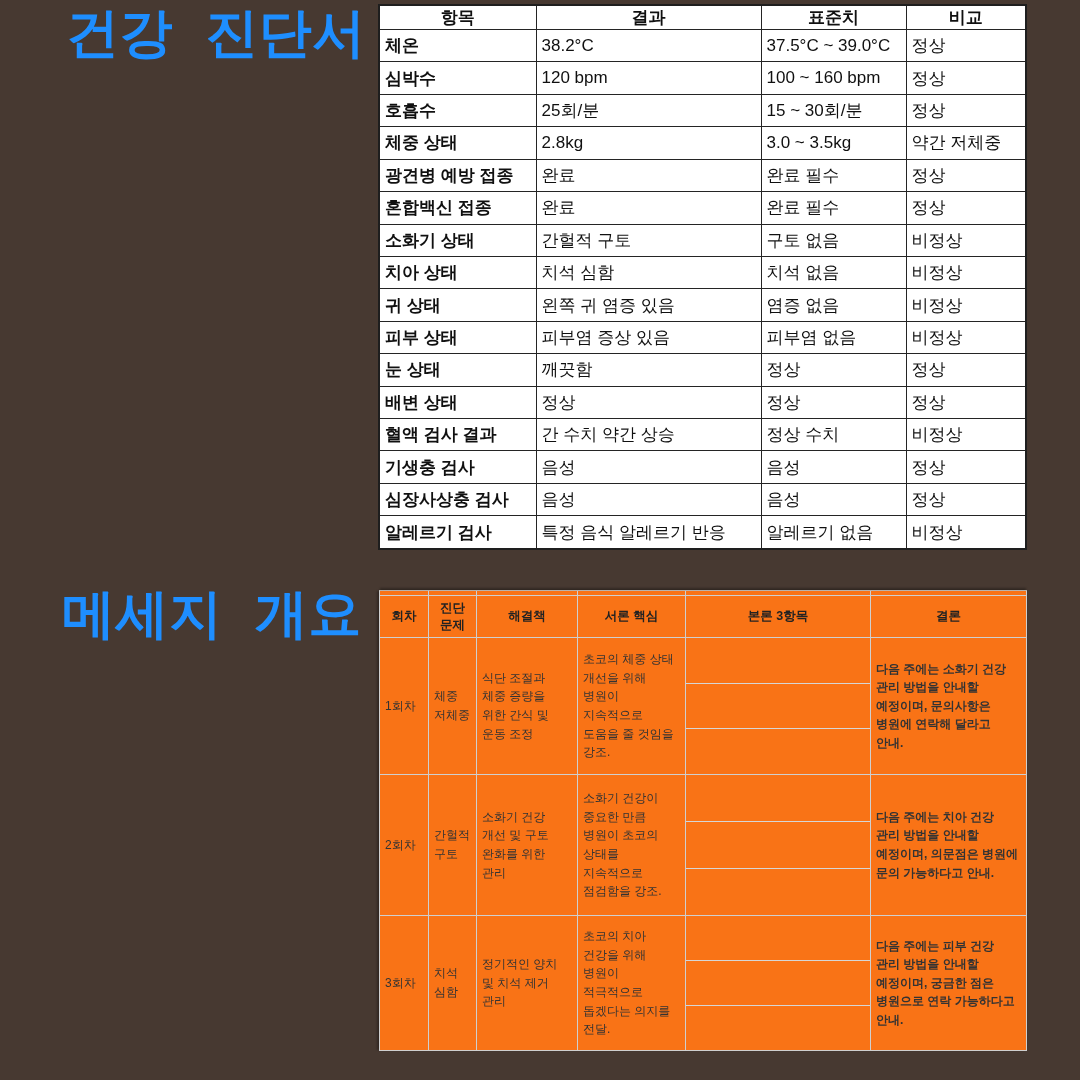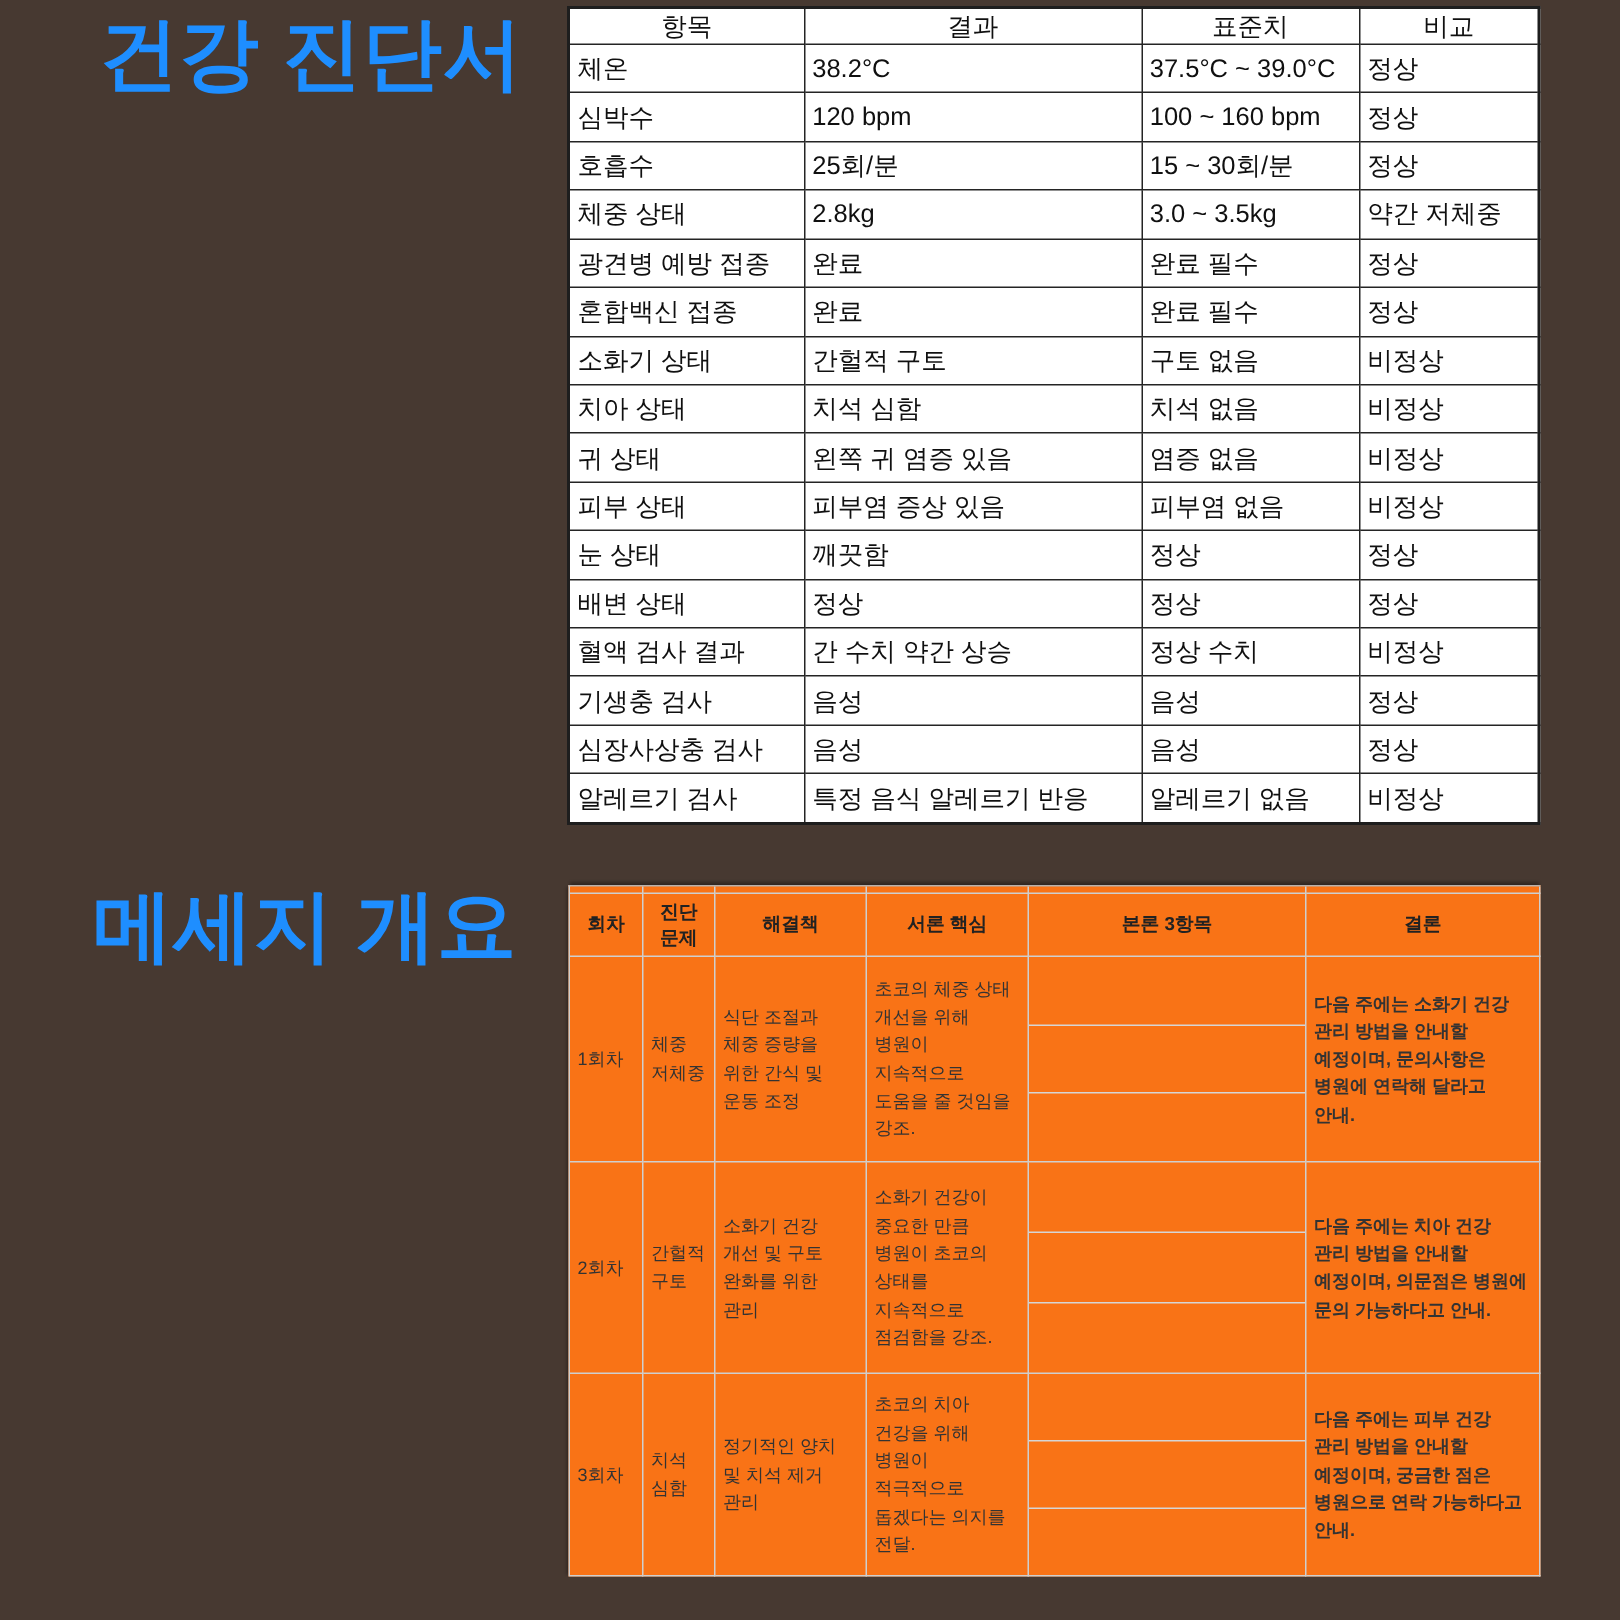"건강 진단서" .poster-title { font-family: Liberation Sans, sans-serif -> Liberation Mono, monospace }
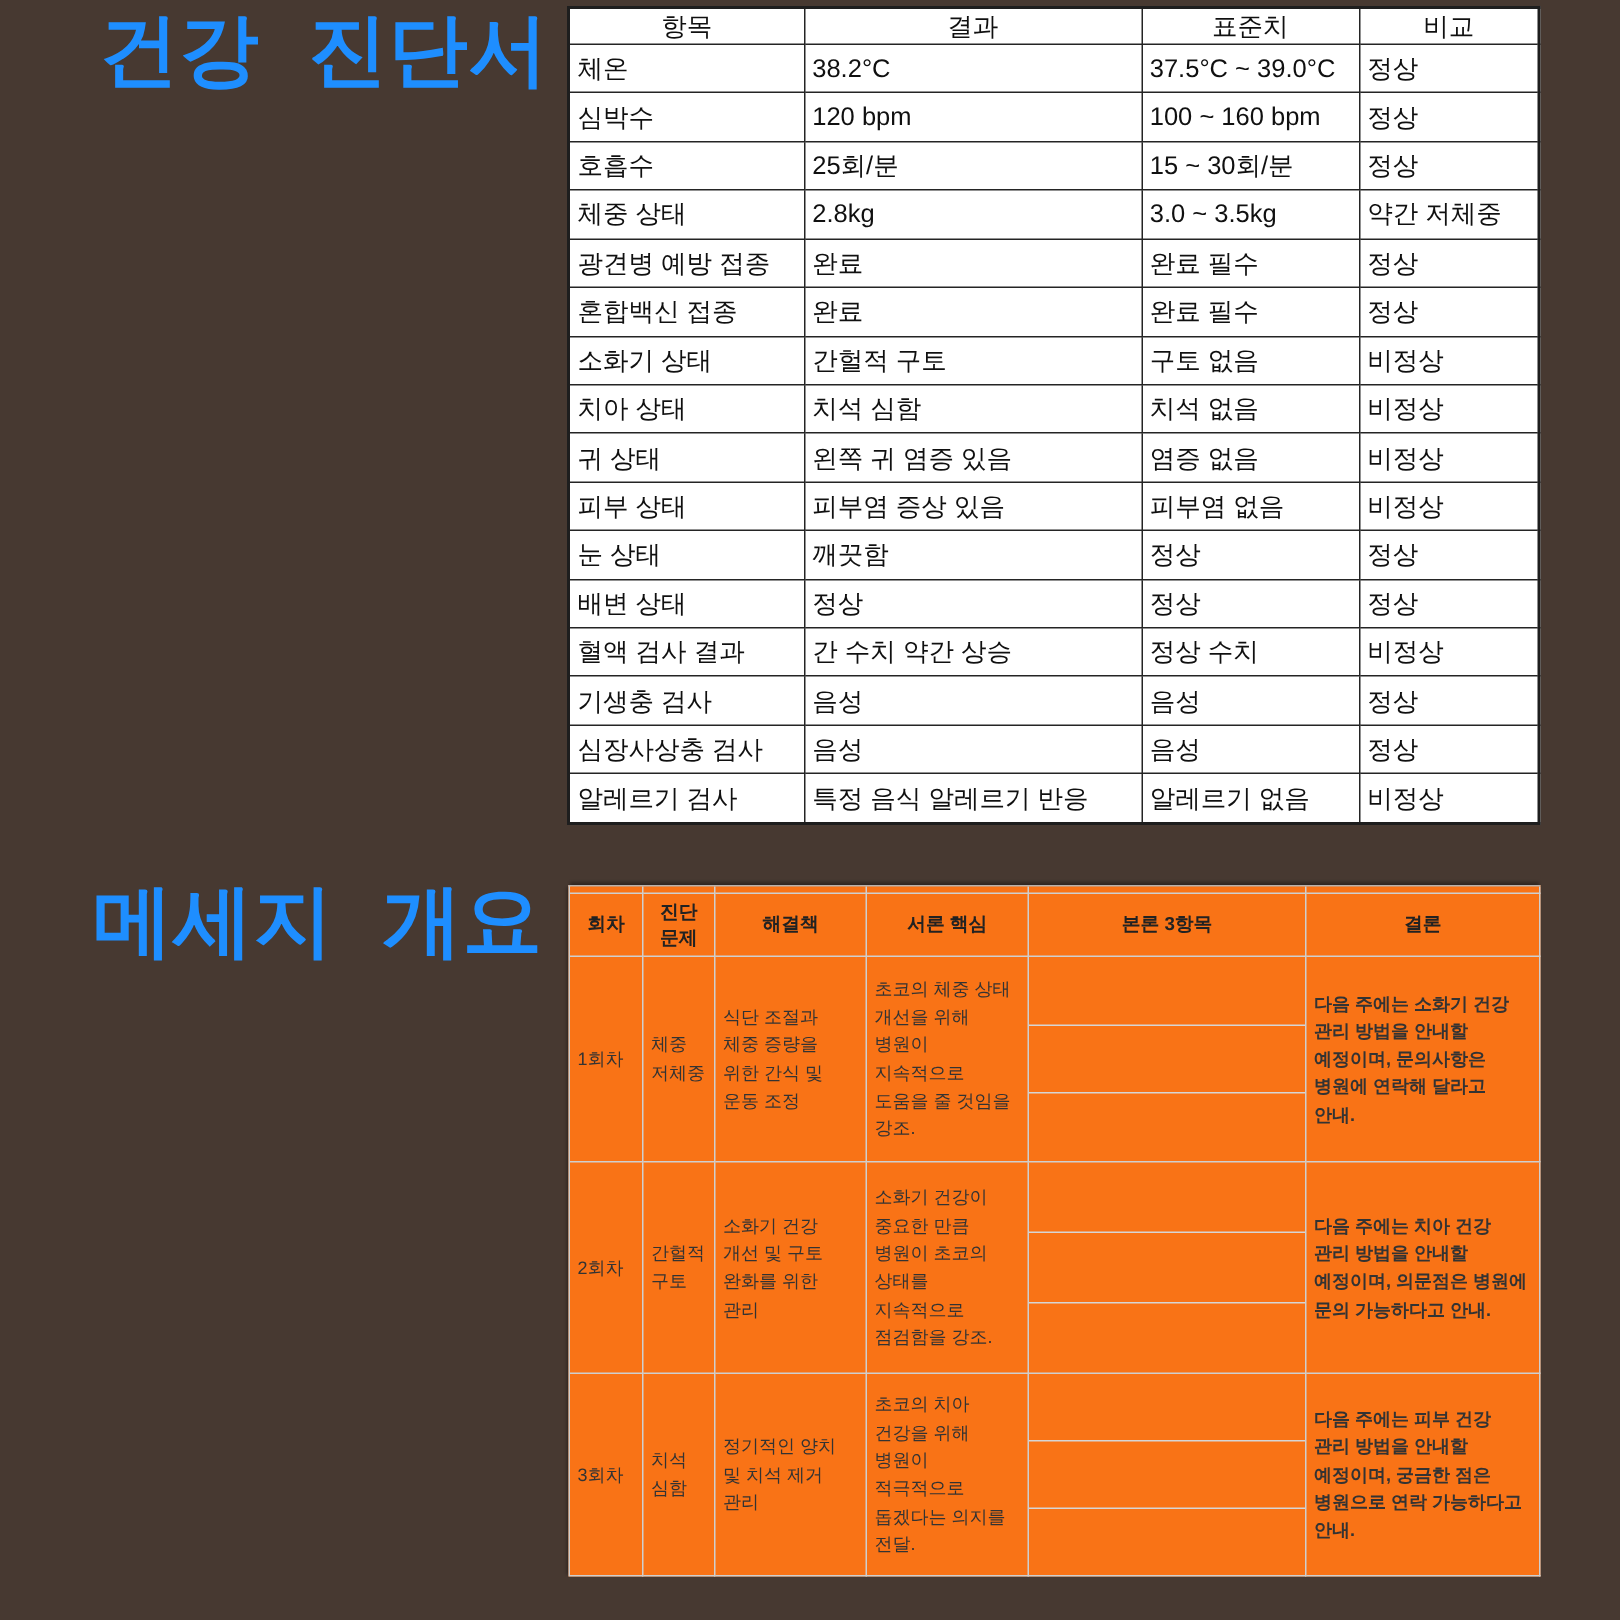"항목" .t1 th { font-weight: 400 -> 700 }
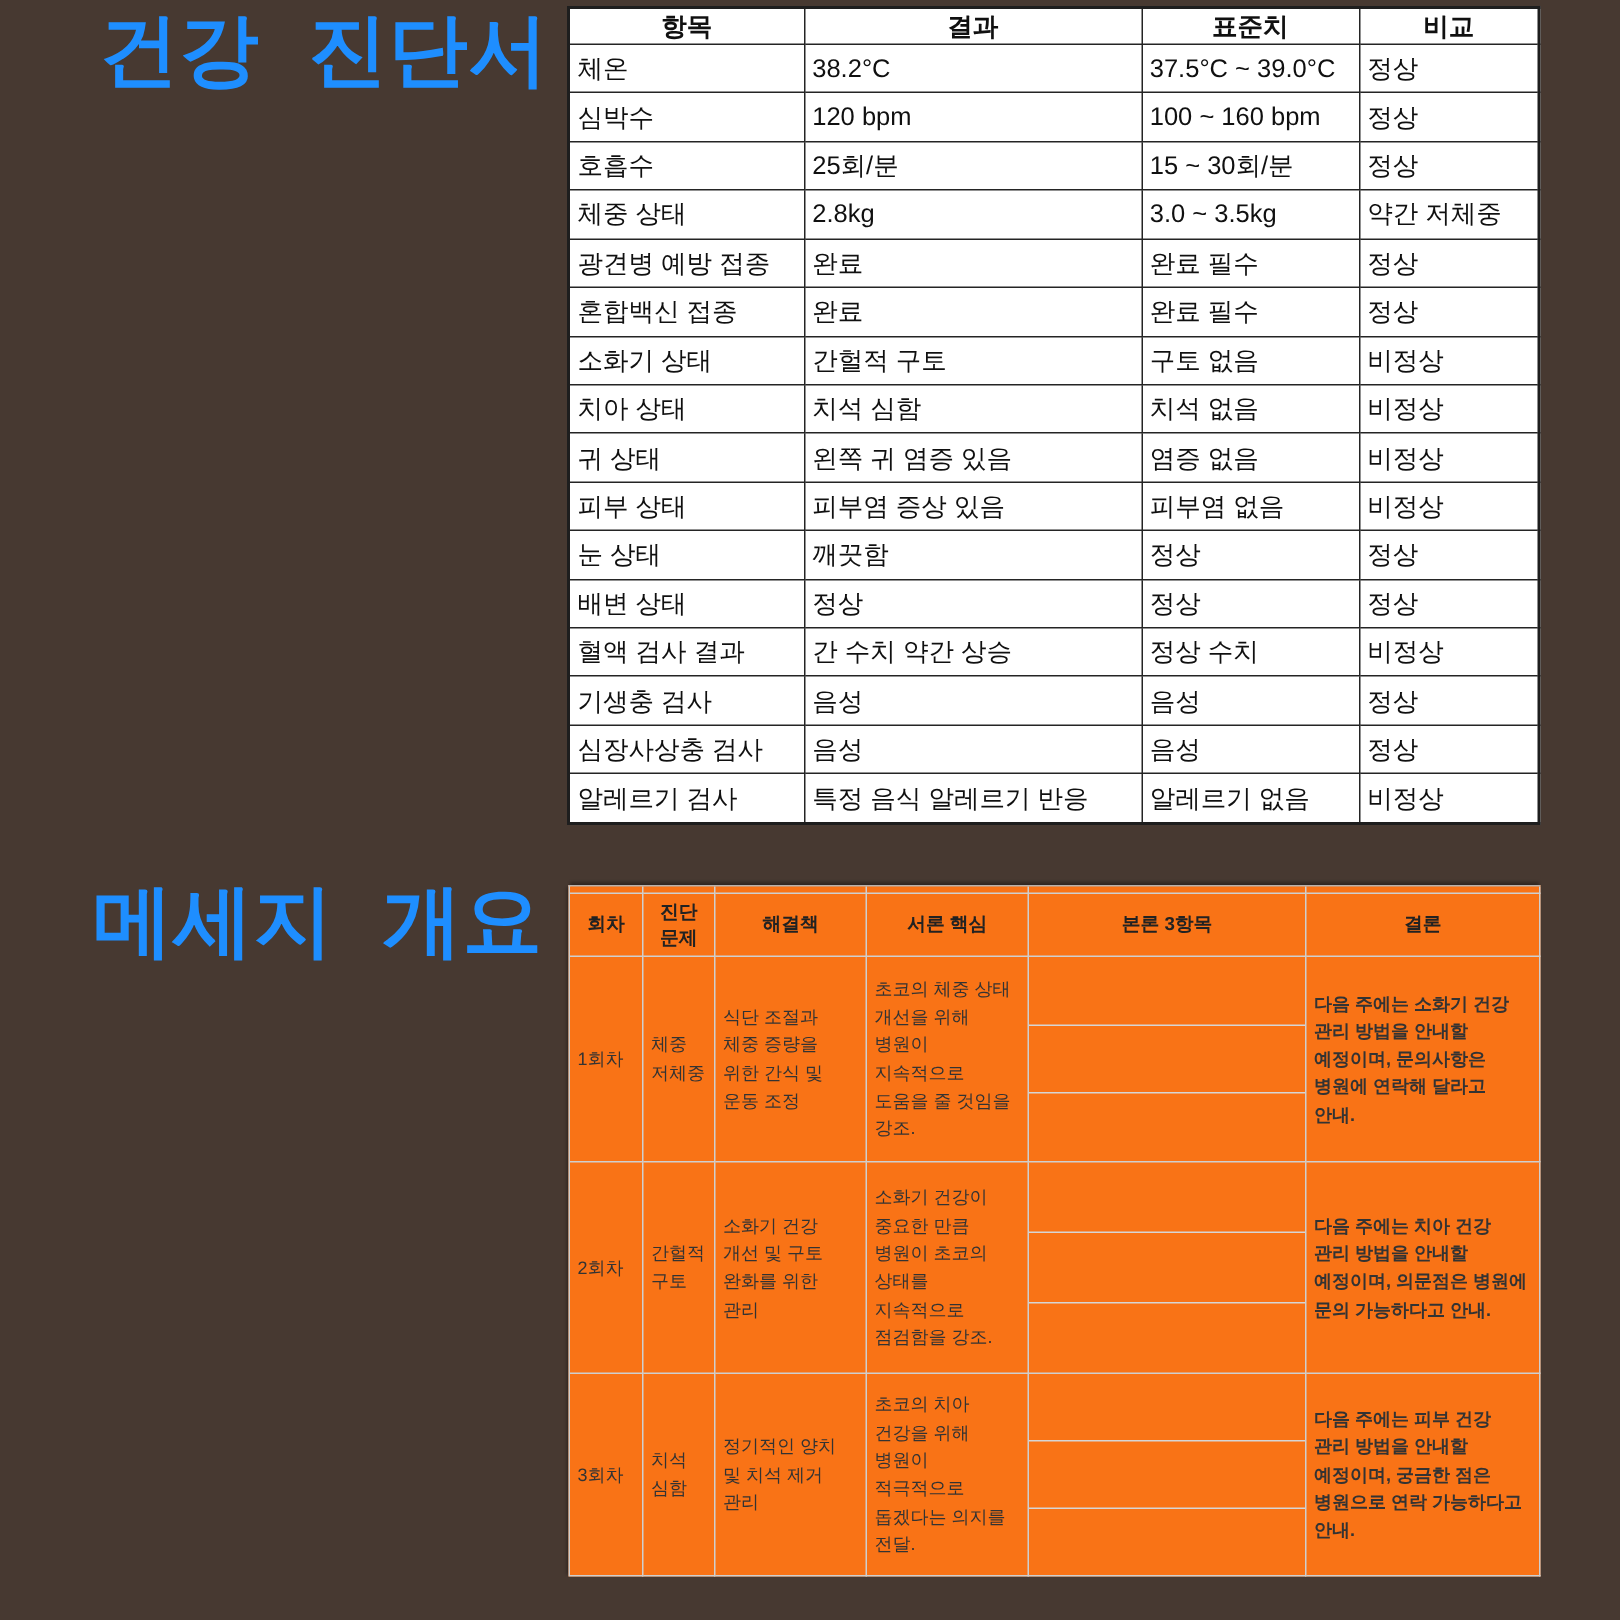"체온" .t1 td:first-child { font-weight: 400 -> 700 }
